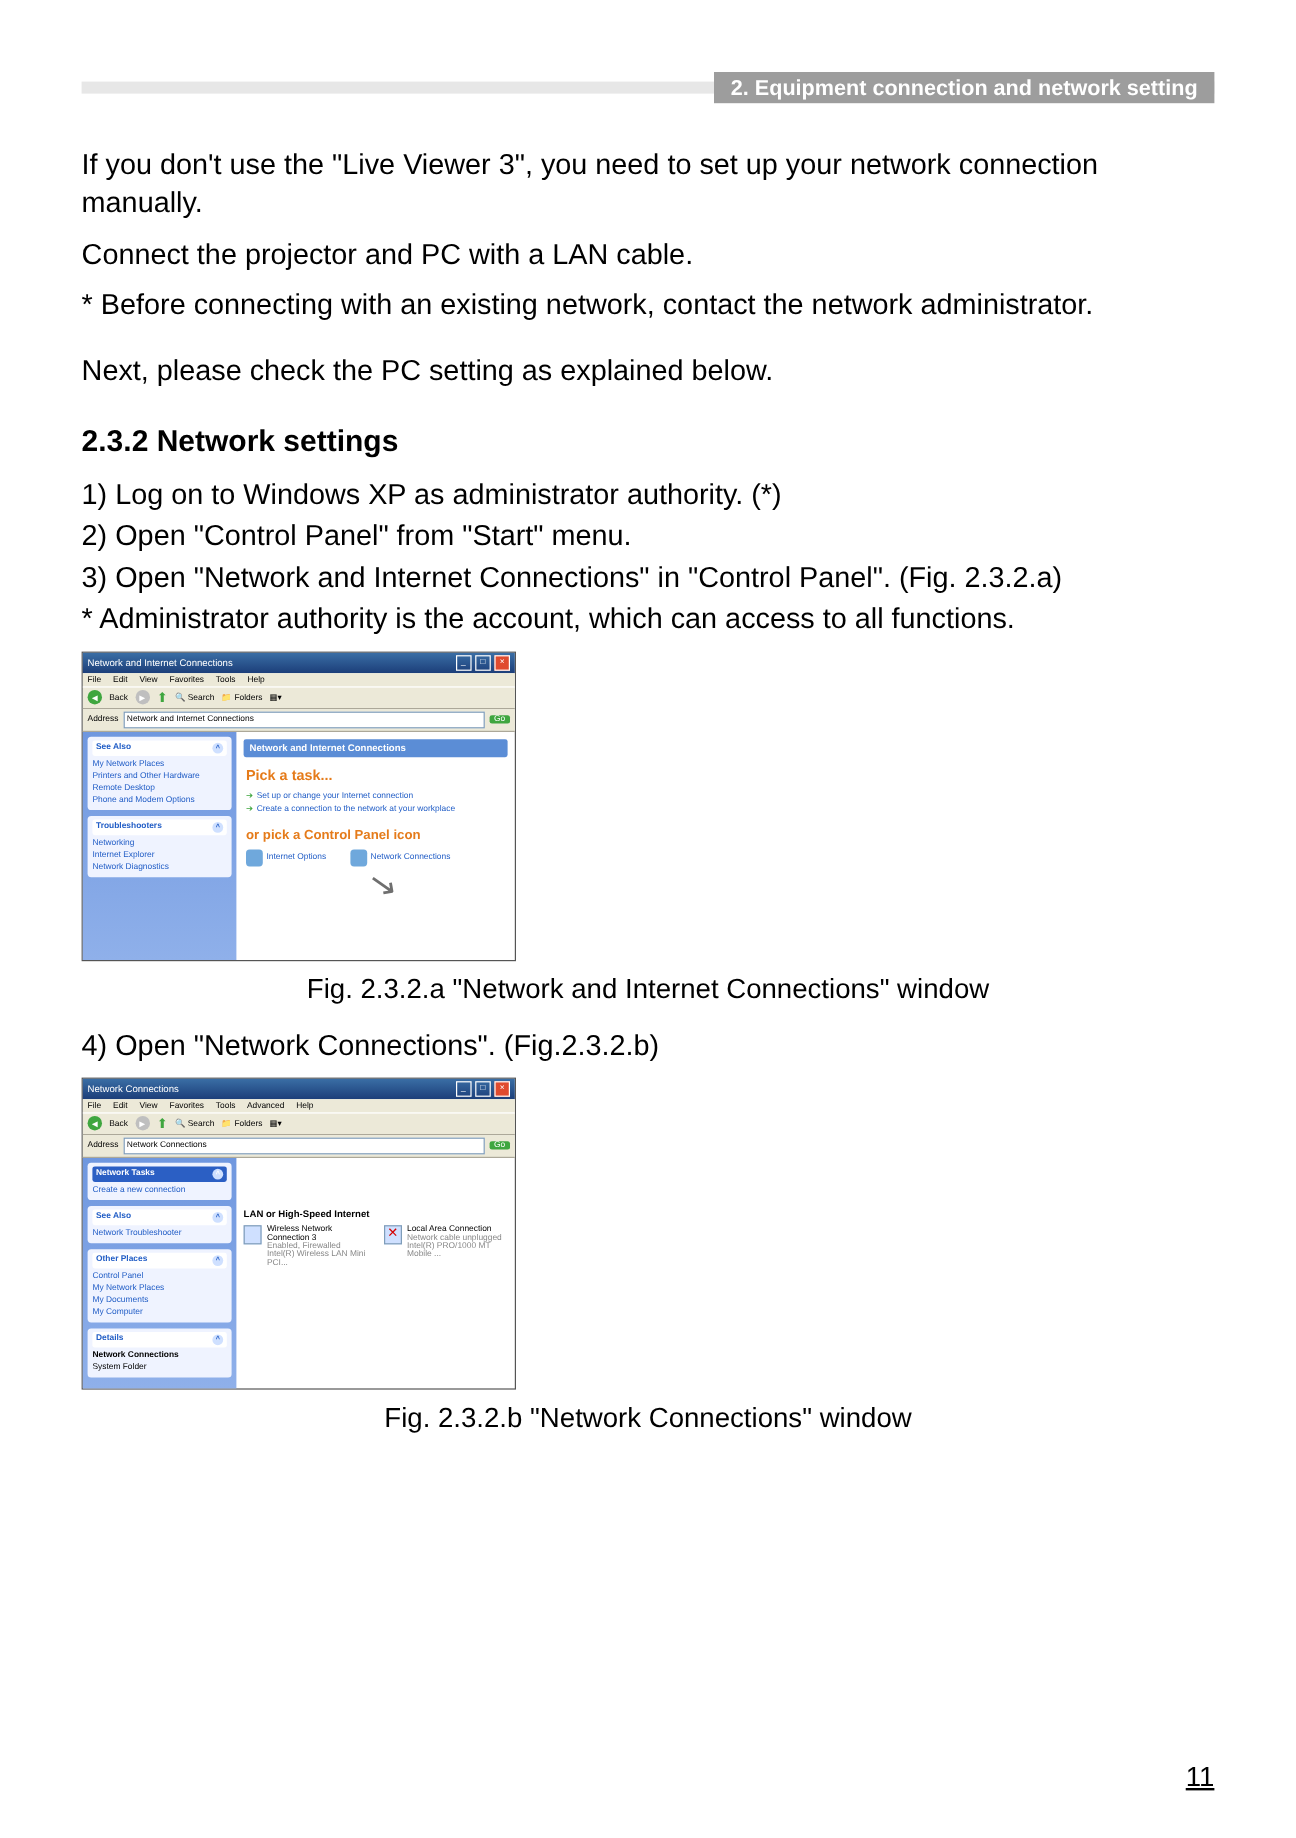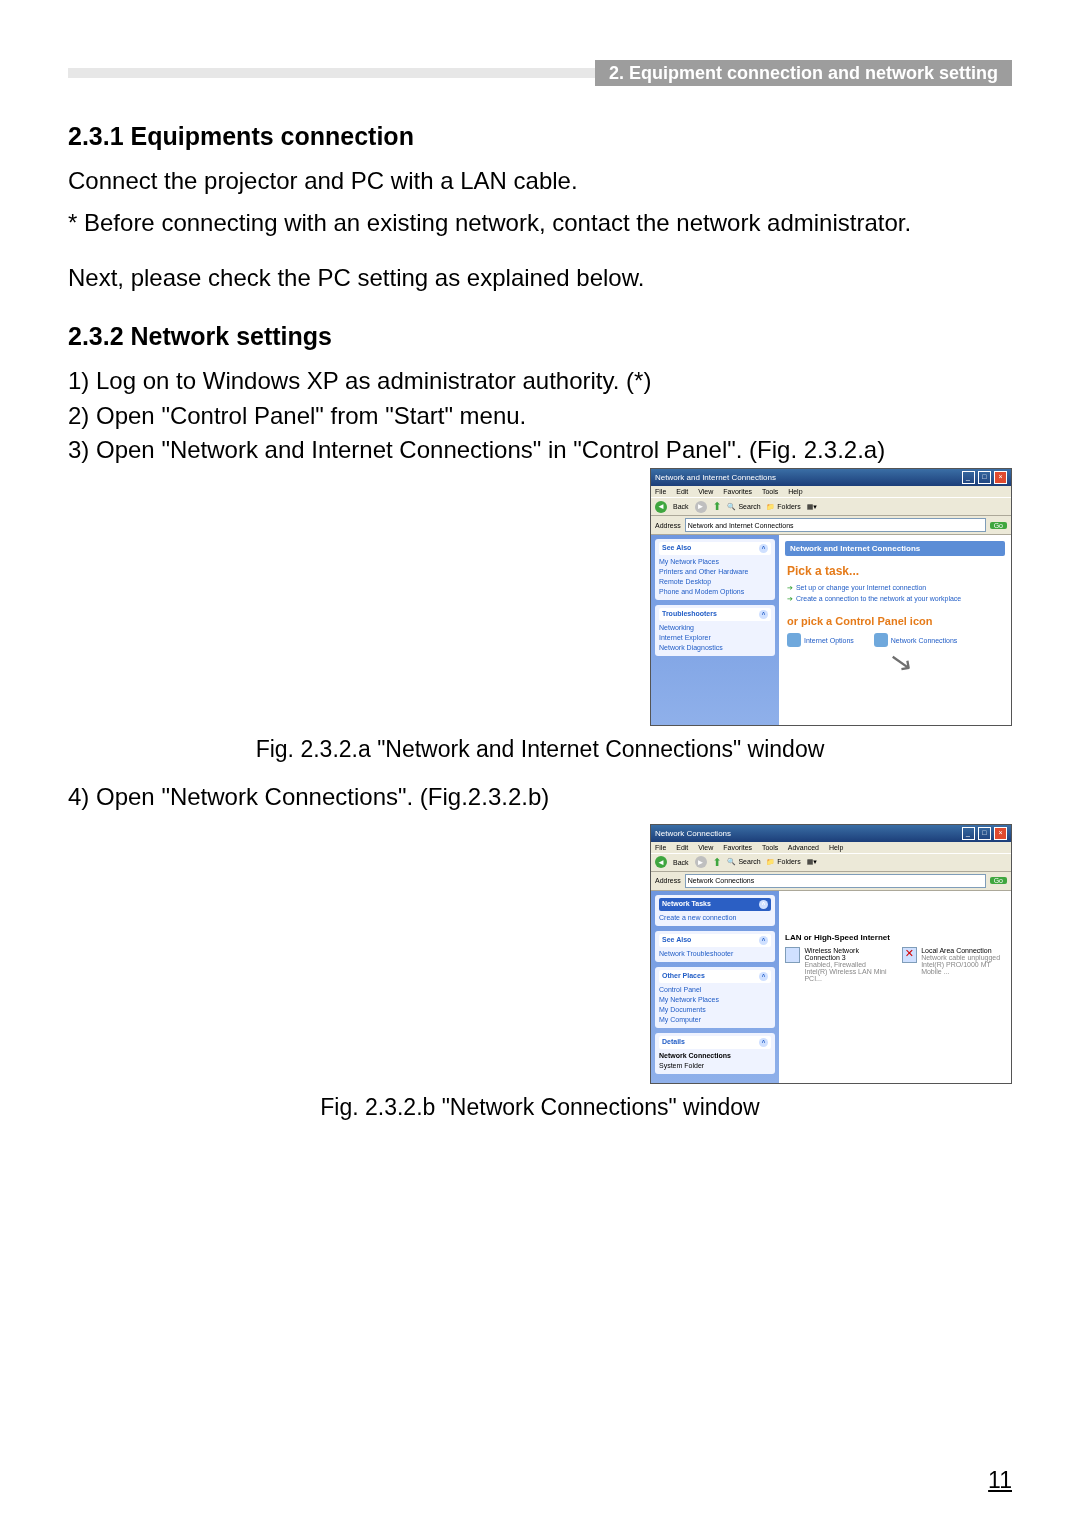"If you don't use the" p.body-text { html: none -> <p>If you don't use the "Live Viewer 3", you need to set up your network connection manually.</p> }
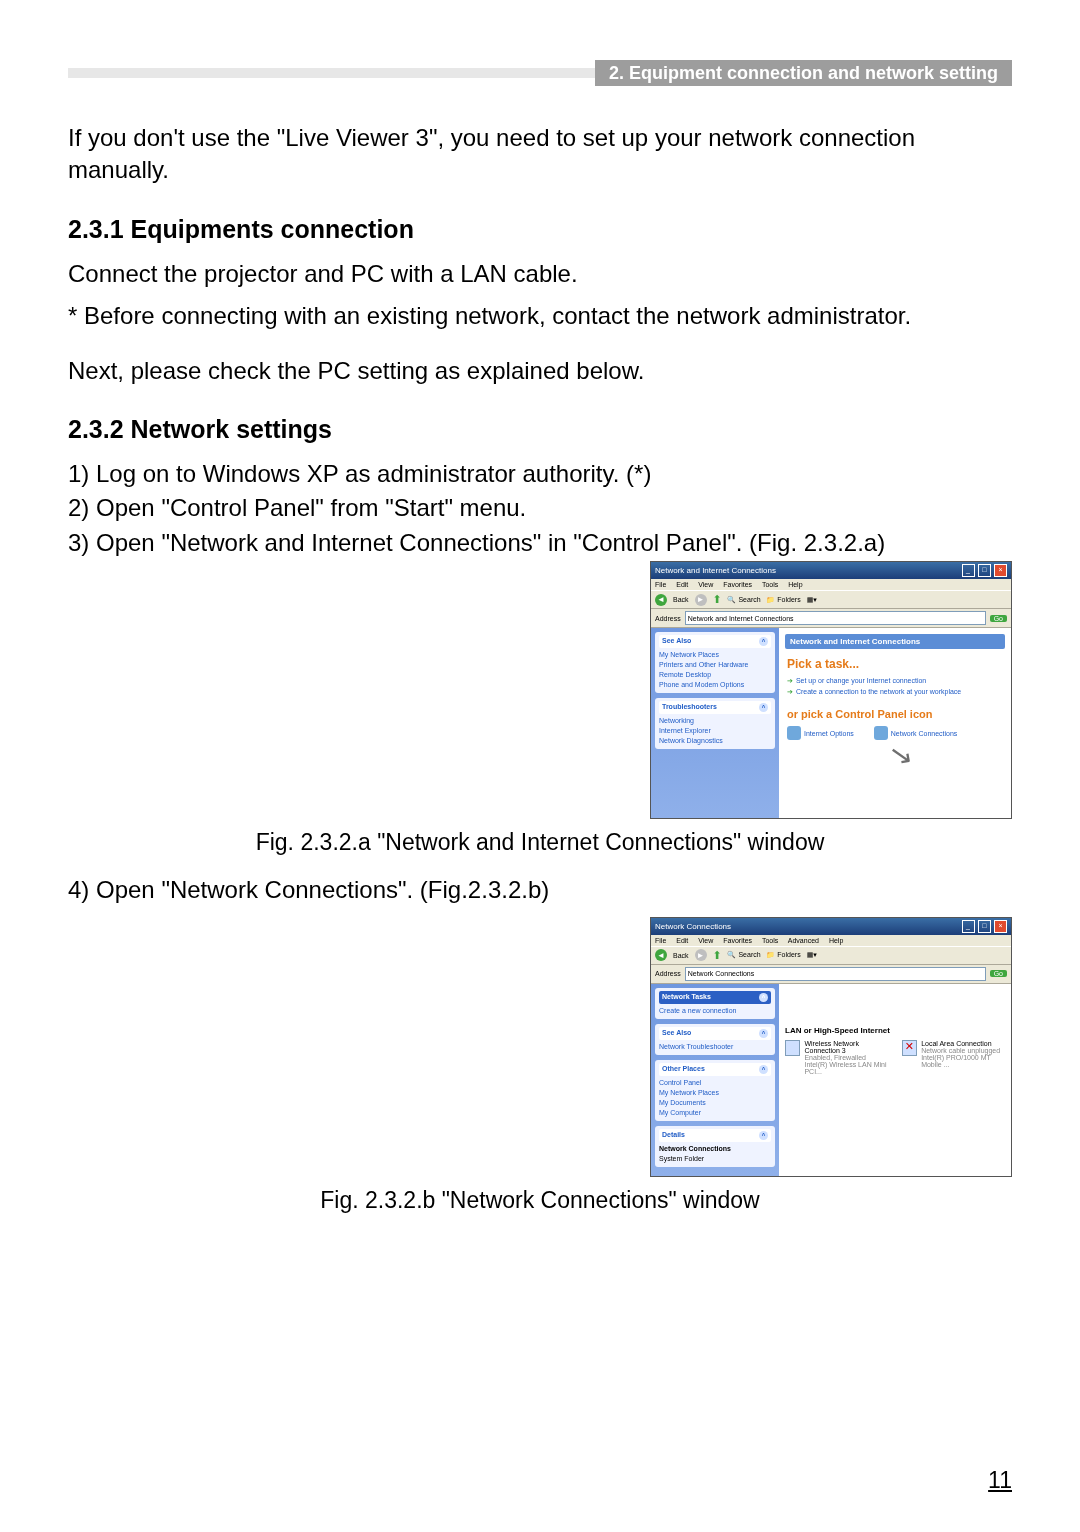"2.3.1 Equipments connection" h2 { html: <h2>2.3.1 Equipments connection</h2> -> none }
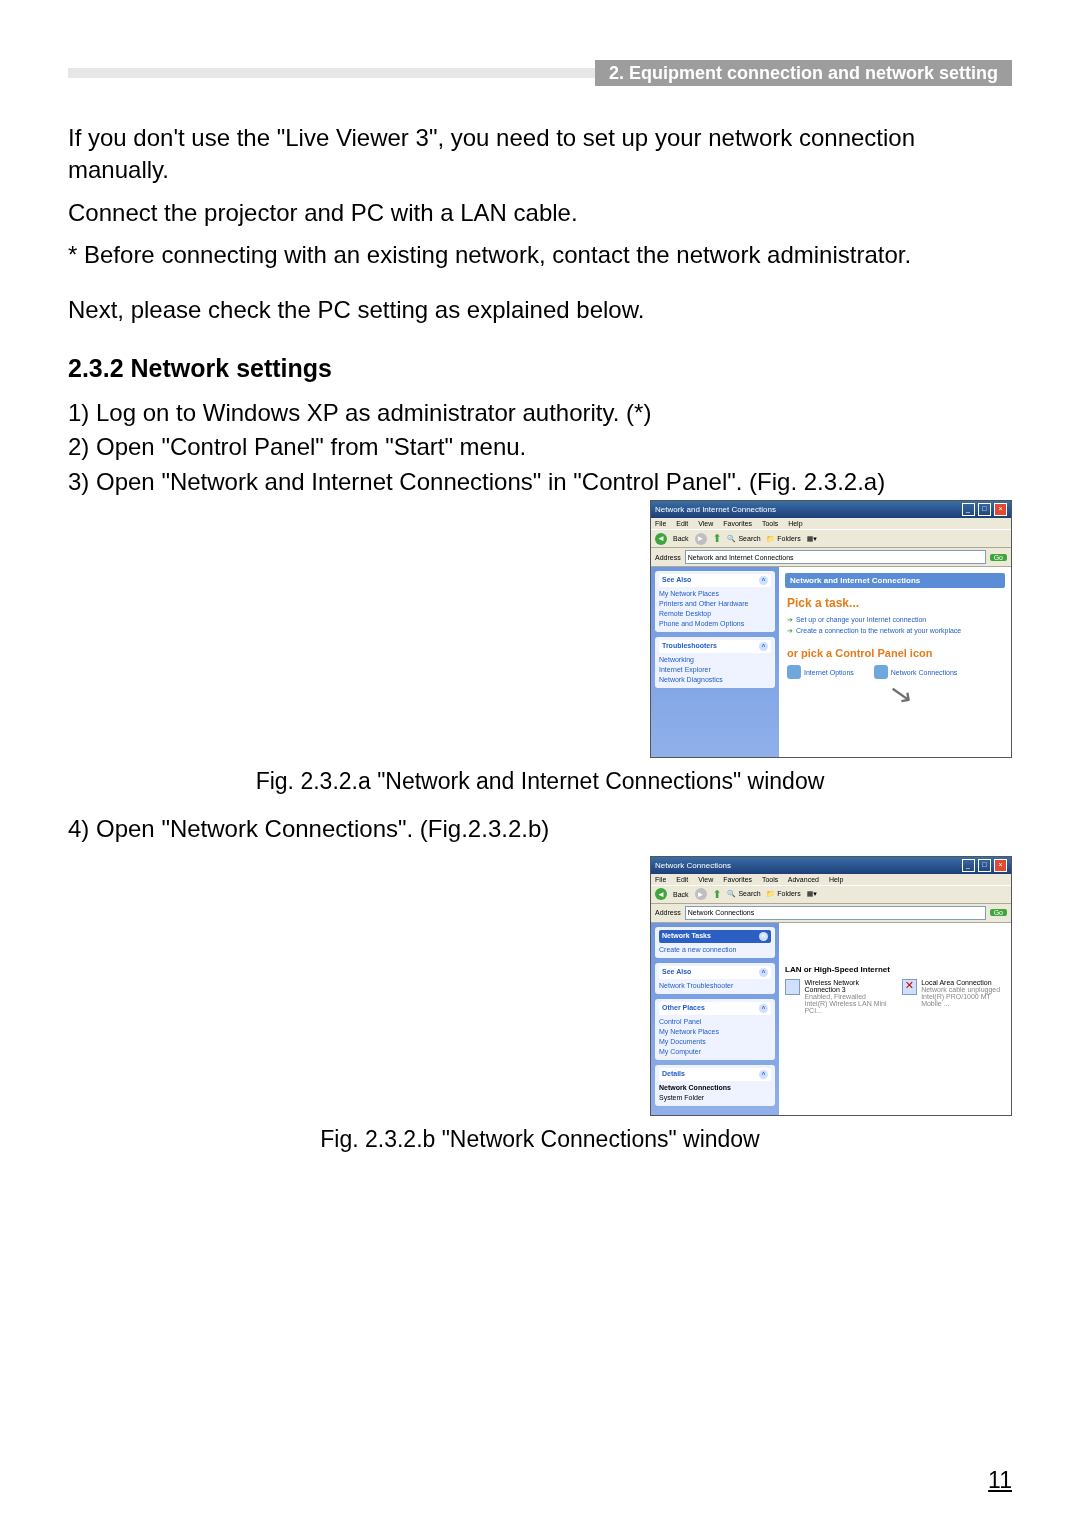"* Administrator authority is the" p.body-text { html: none -> <p>* Administrator authority is the account, which can access to all functions.</p> }
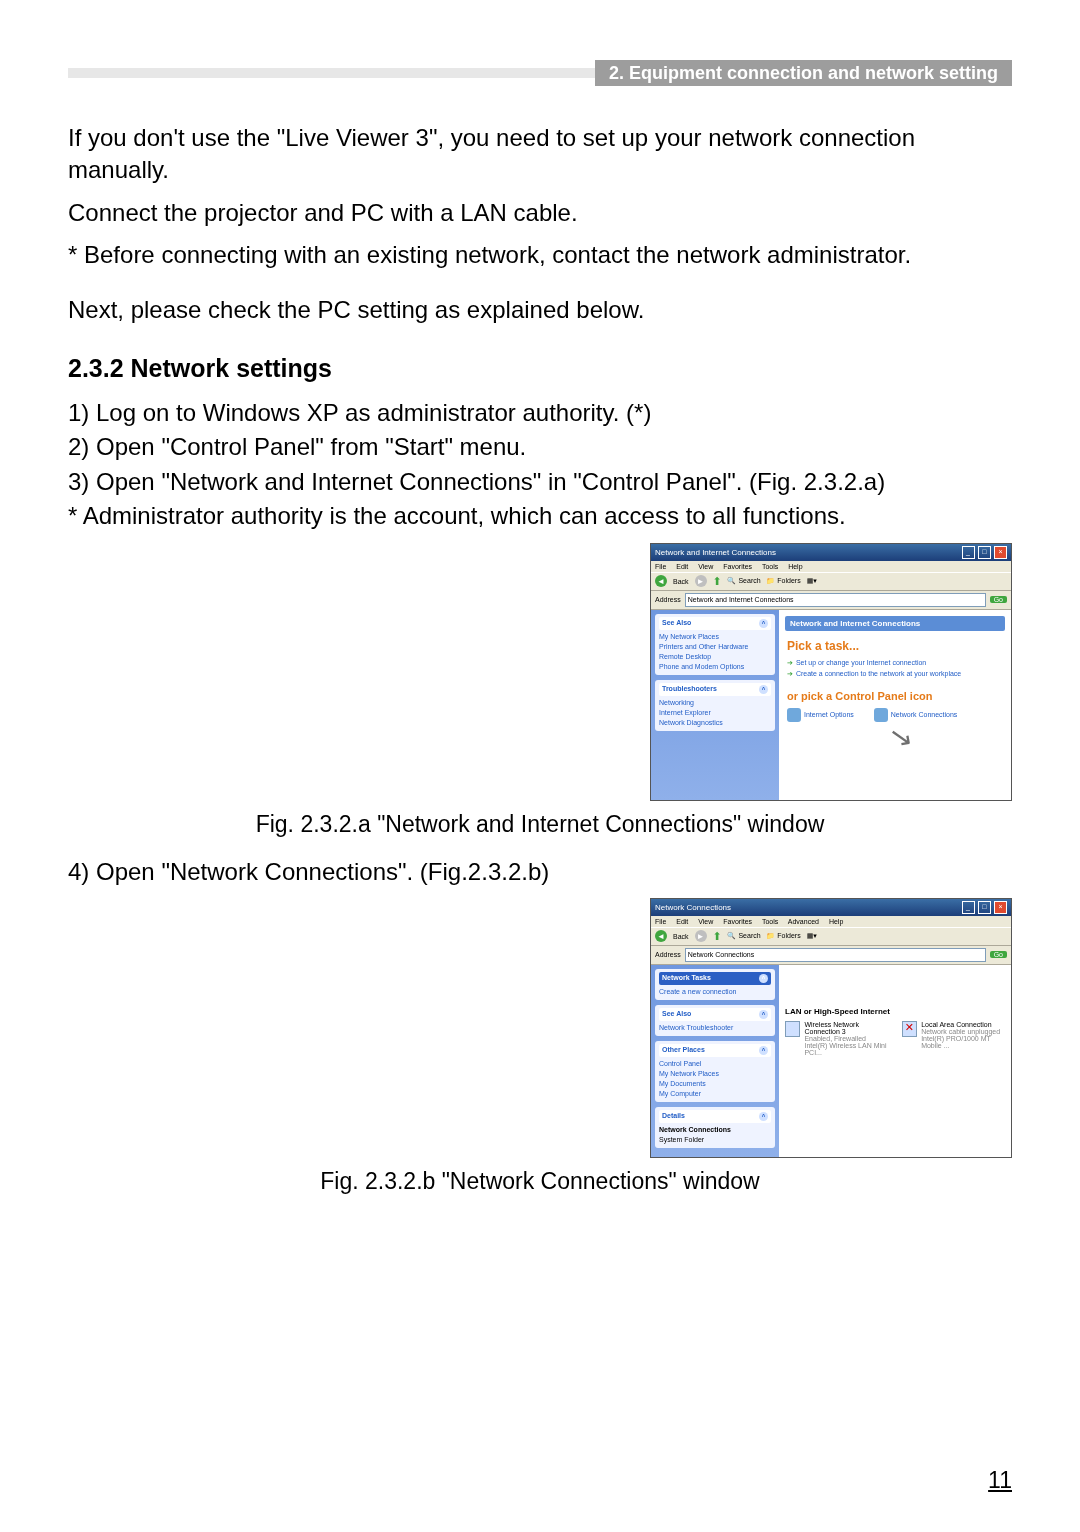"Network and Internet Connections" .shot-wrap { justify-content: flex-end -> flex-start }
